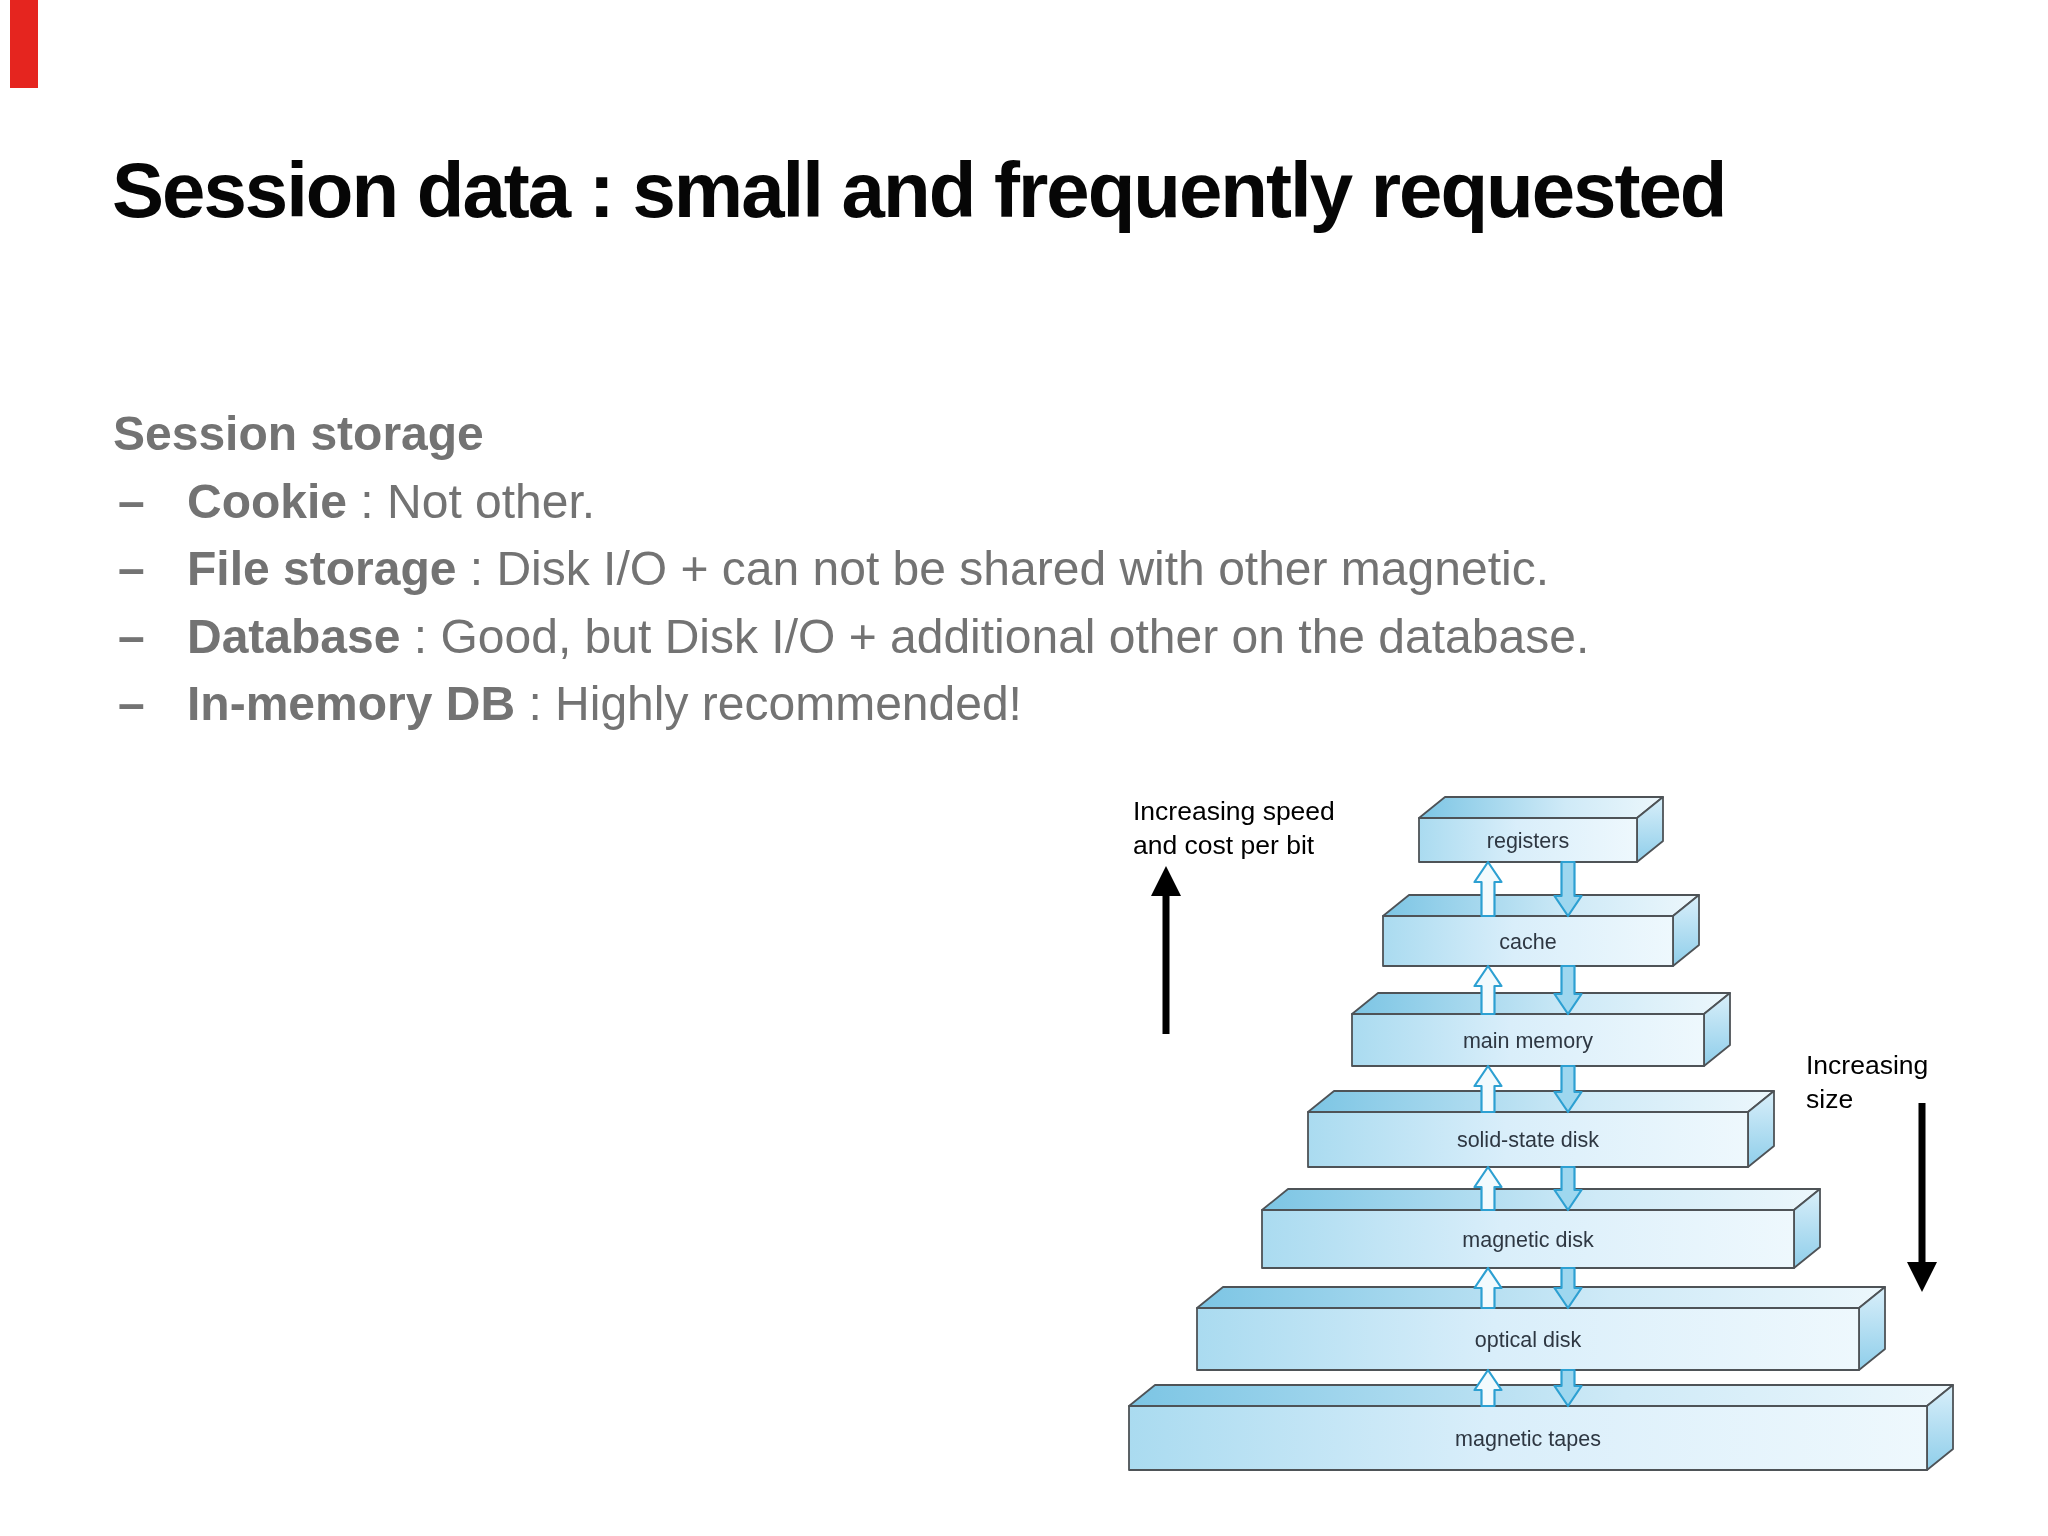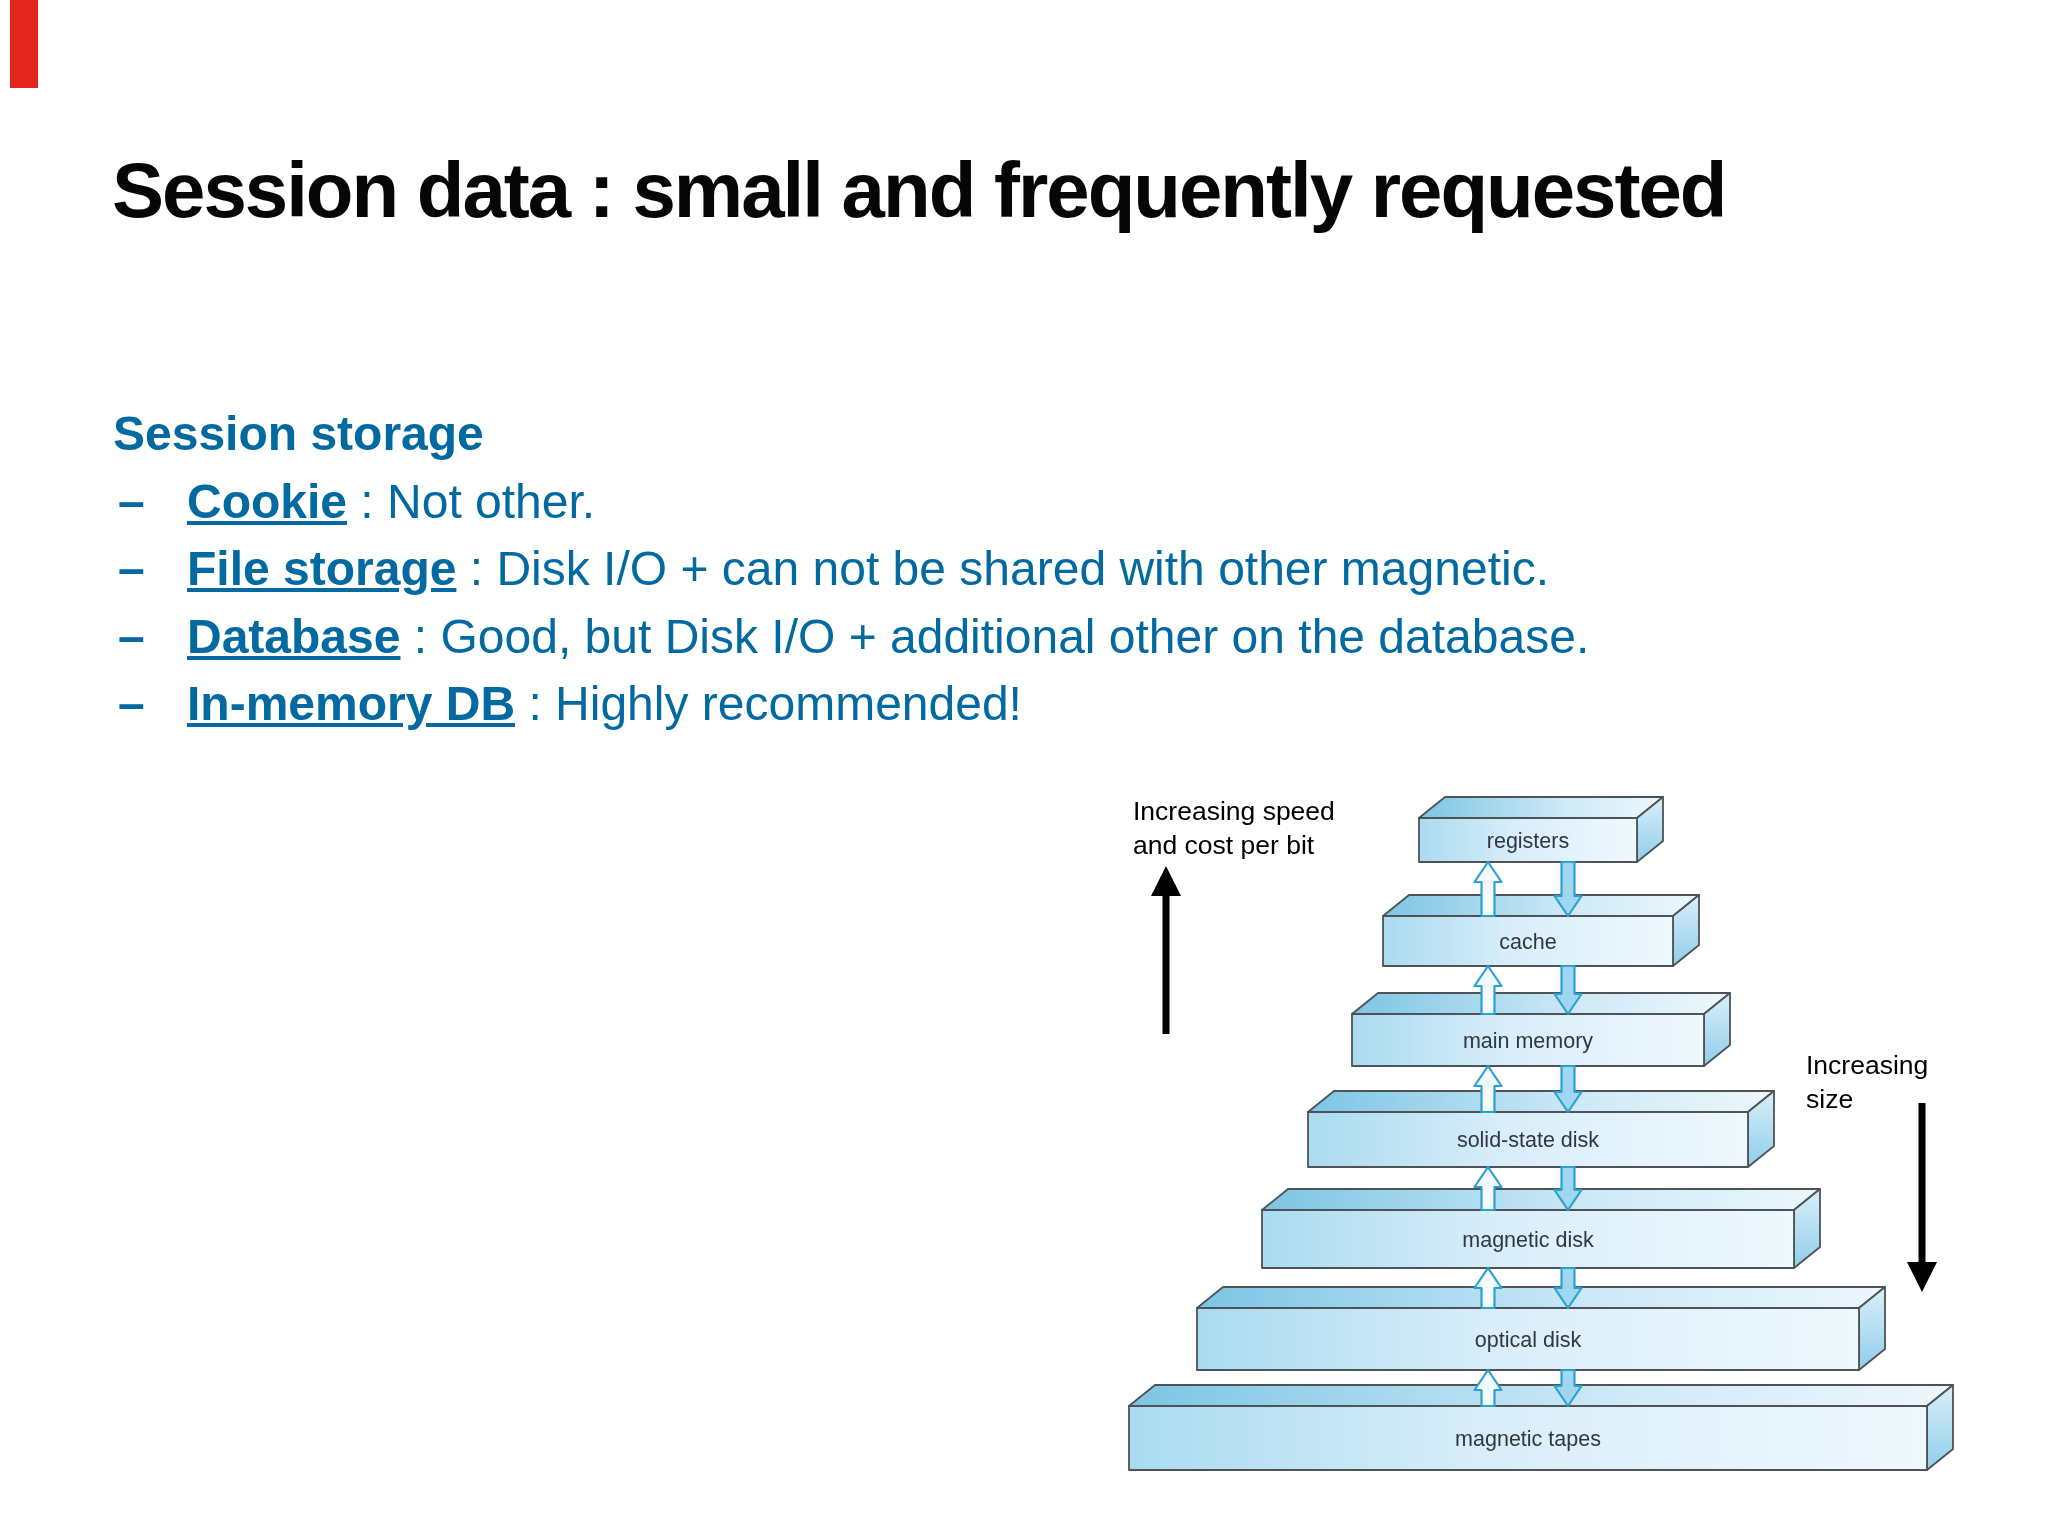"Session storage" .body-block { color: #0369a1 -> #737373 }
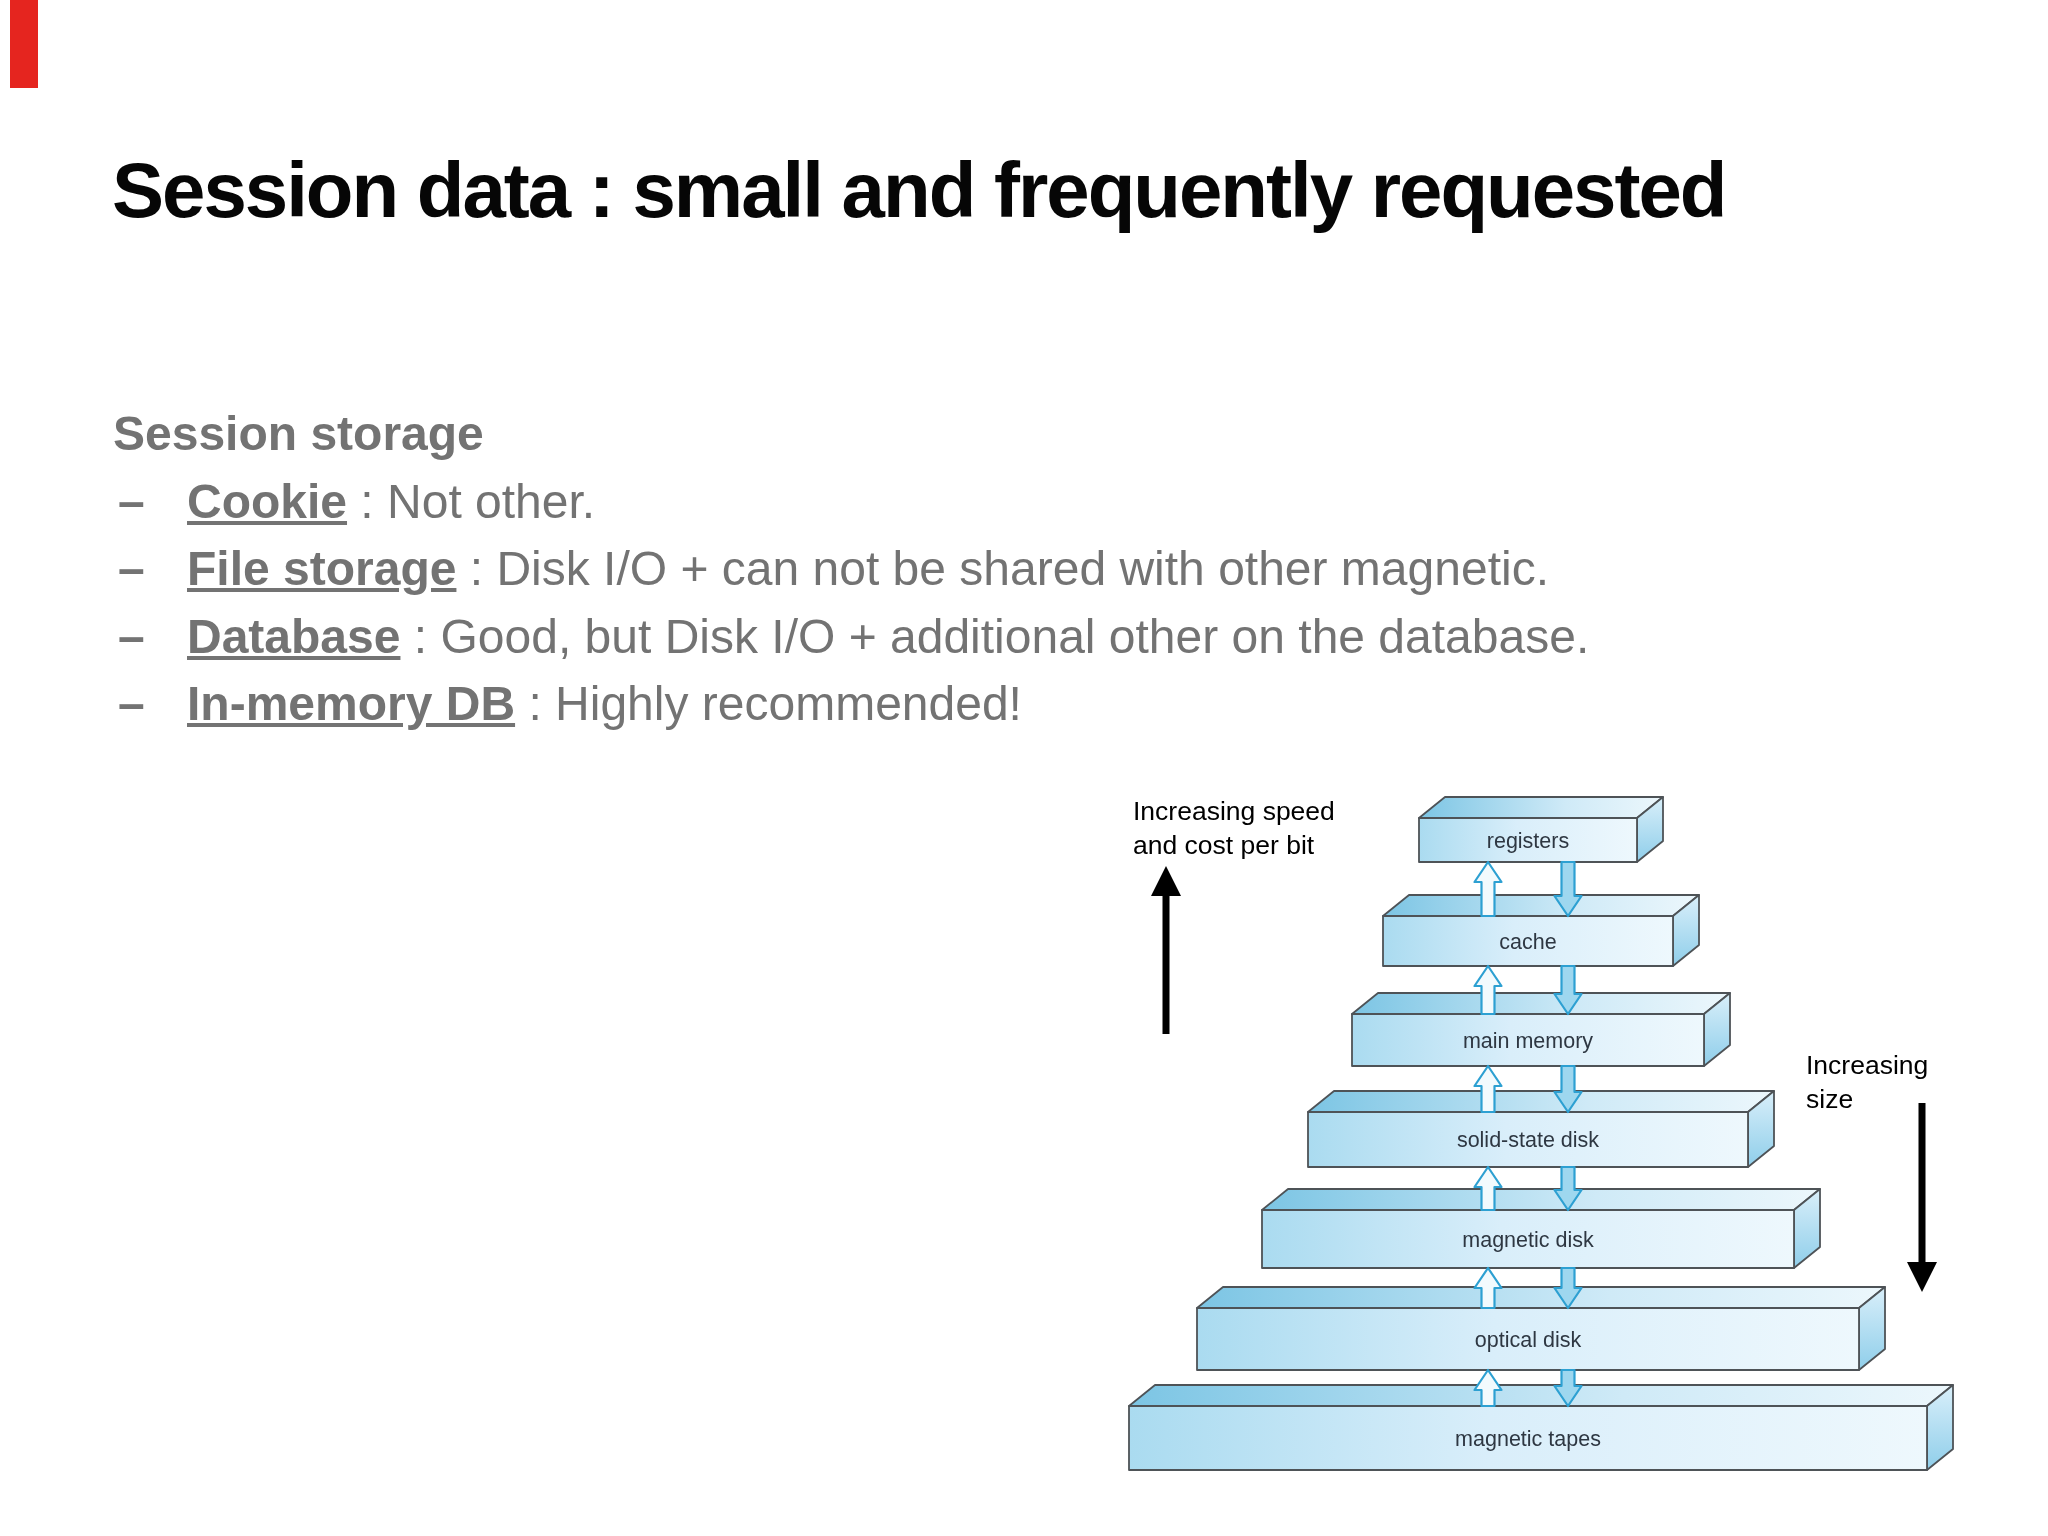"Cookie" .term { text-decoration: underline -> none }
